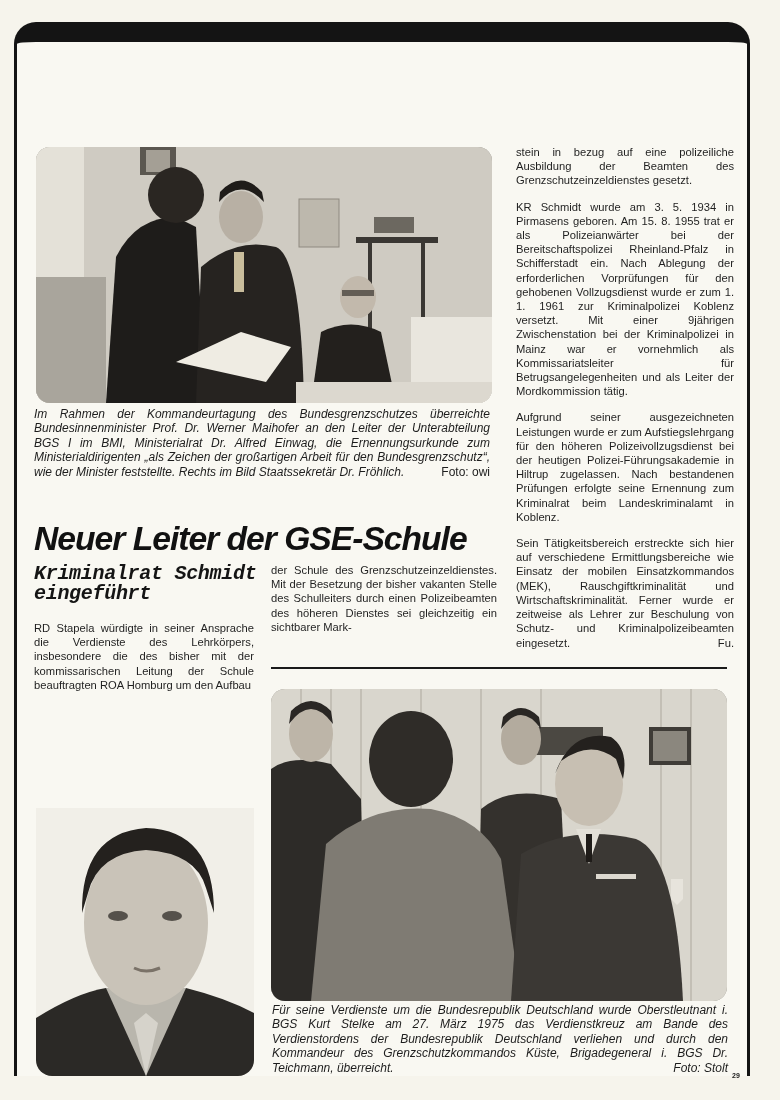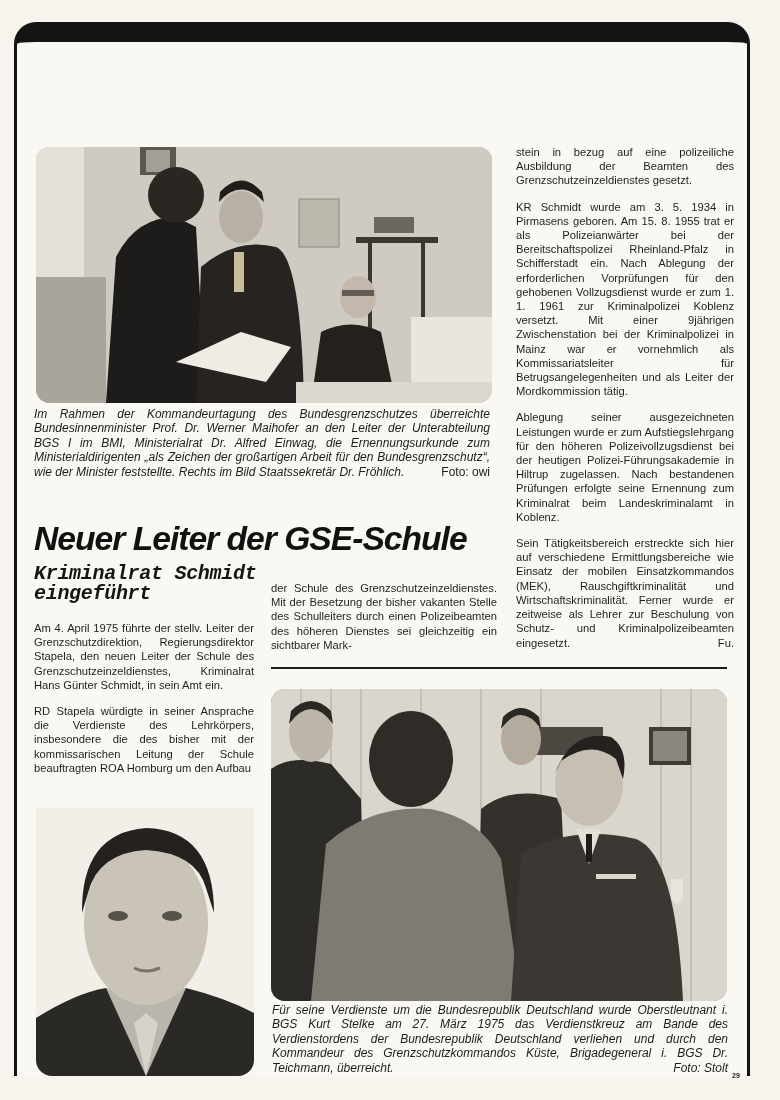"Ablegung seiner ausgezeichneten" p { text: Ablegung -> Aufgrund }
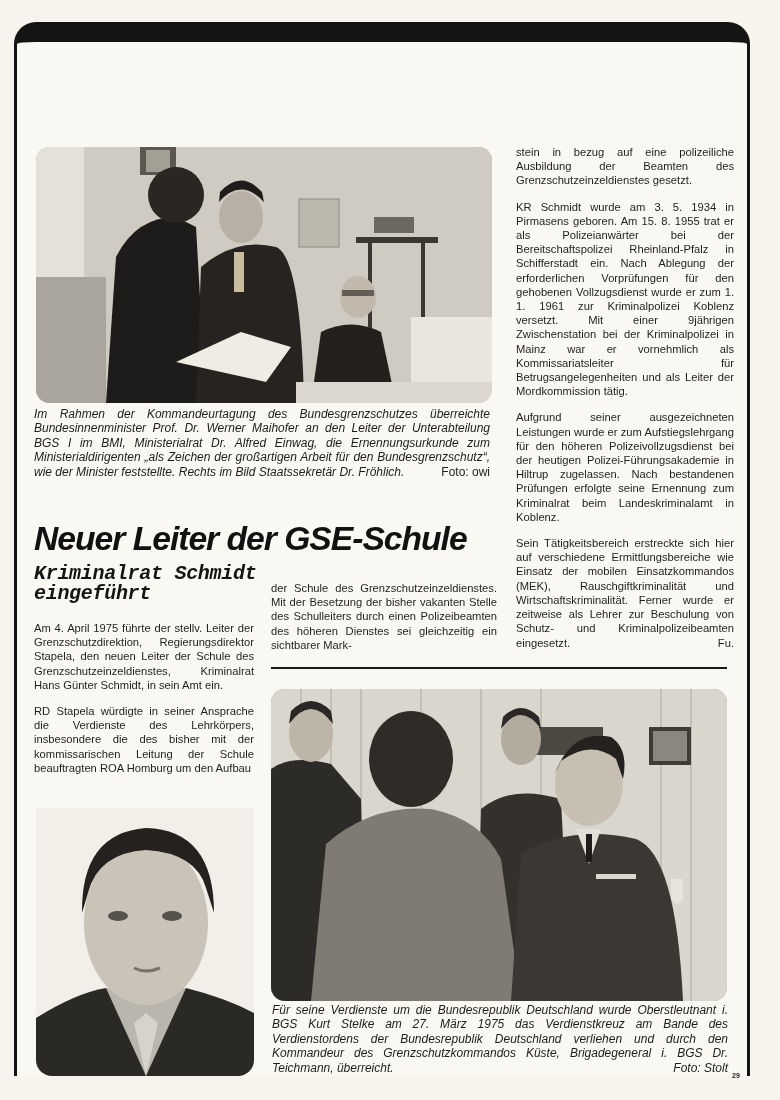"der Schule des" div.col { margin-top: 18px -> none }
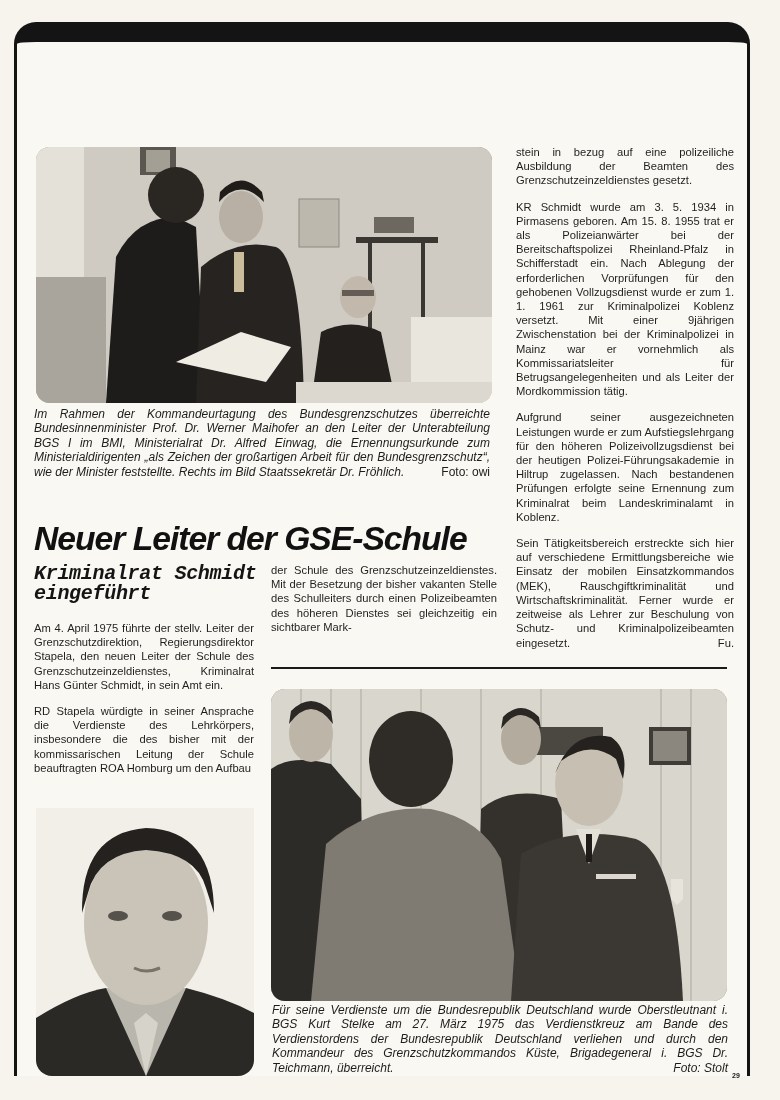"Am 4. April 1975 führte" p { html: <p>Am 4. April 1975 führte der stellv. Leiter der Grenzschutzdirektion, Regierungsdirektor Stapela, den neuen Leiter der Schule des Grenzschutzeinzeldienstes, Kriminalrat Hans Günter Schmidt, in sein Amt ein.</p> -> none }
